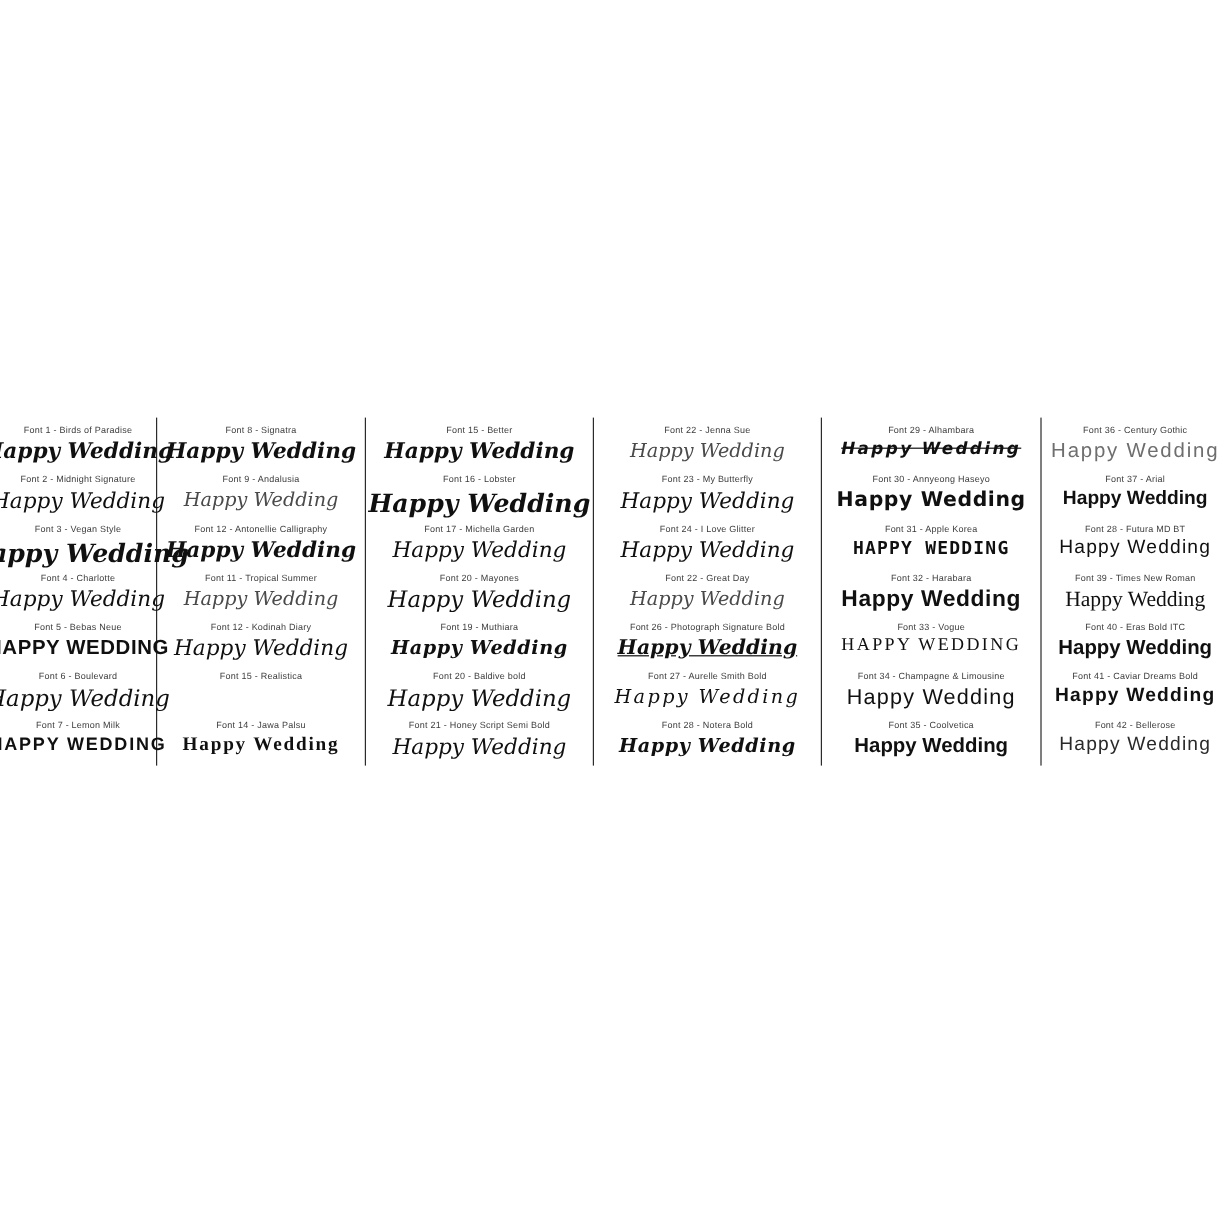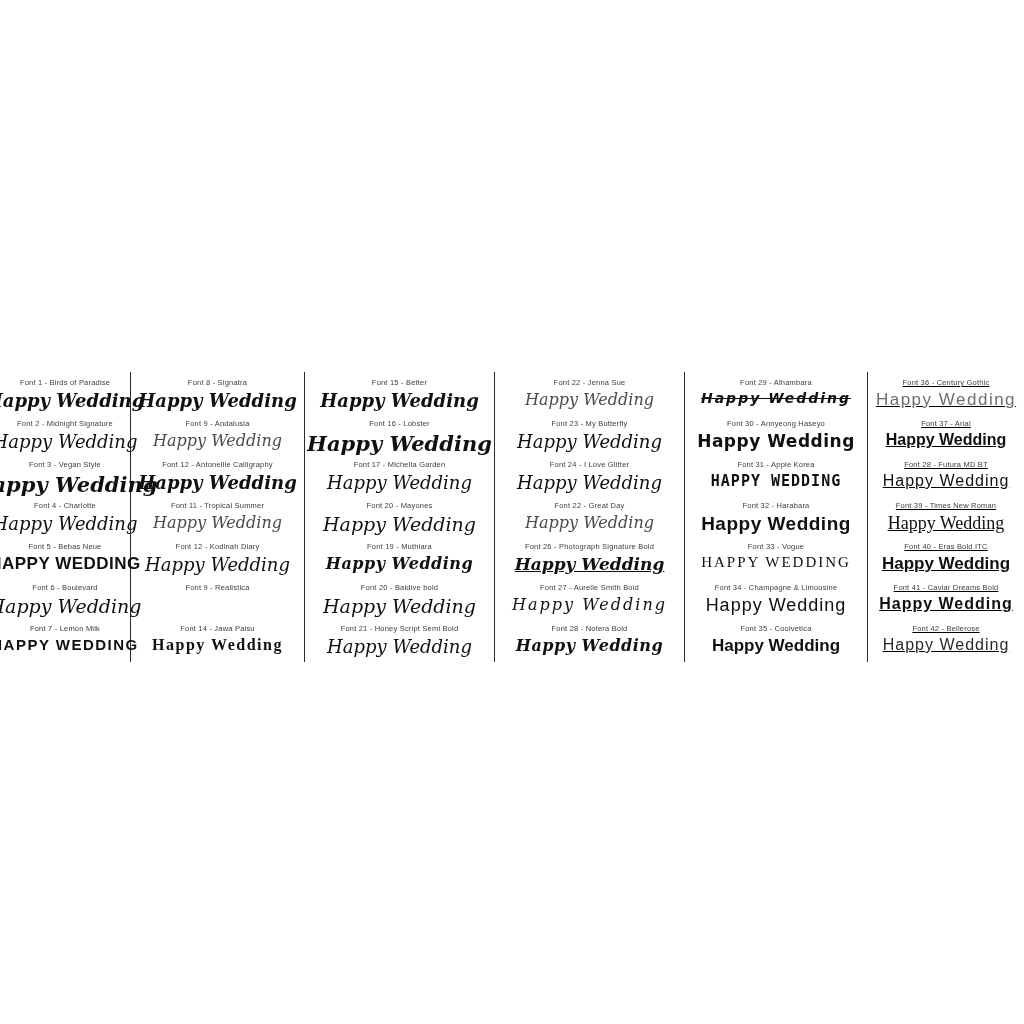"Font 1 - Birds of" #strip { top: 372px -> 348px }
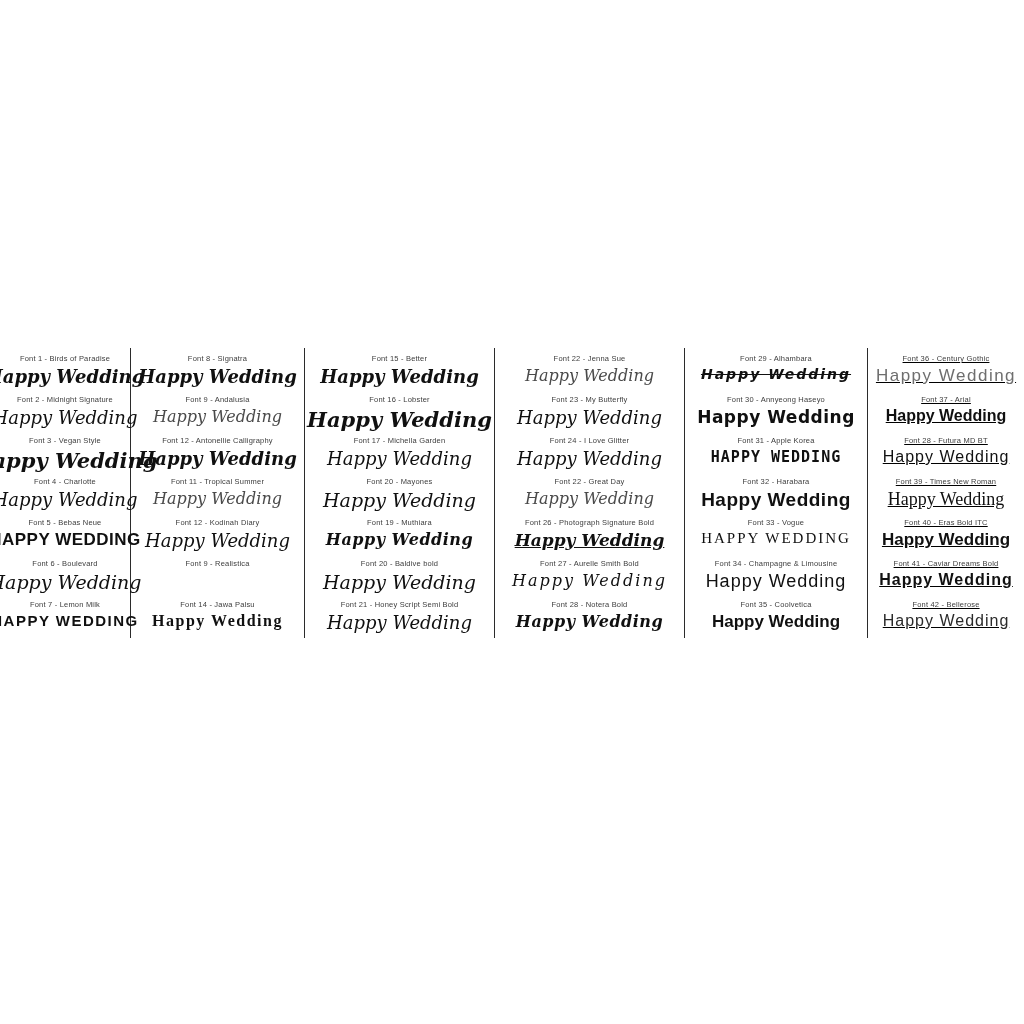"Font 36 - Century Gothic" .column:nth-child(6) { text-decoration: underline -> none }
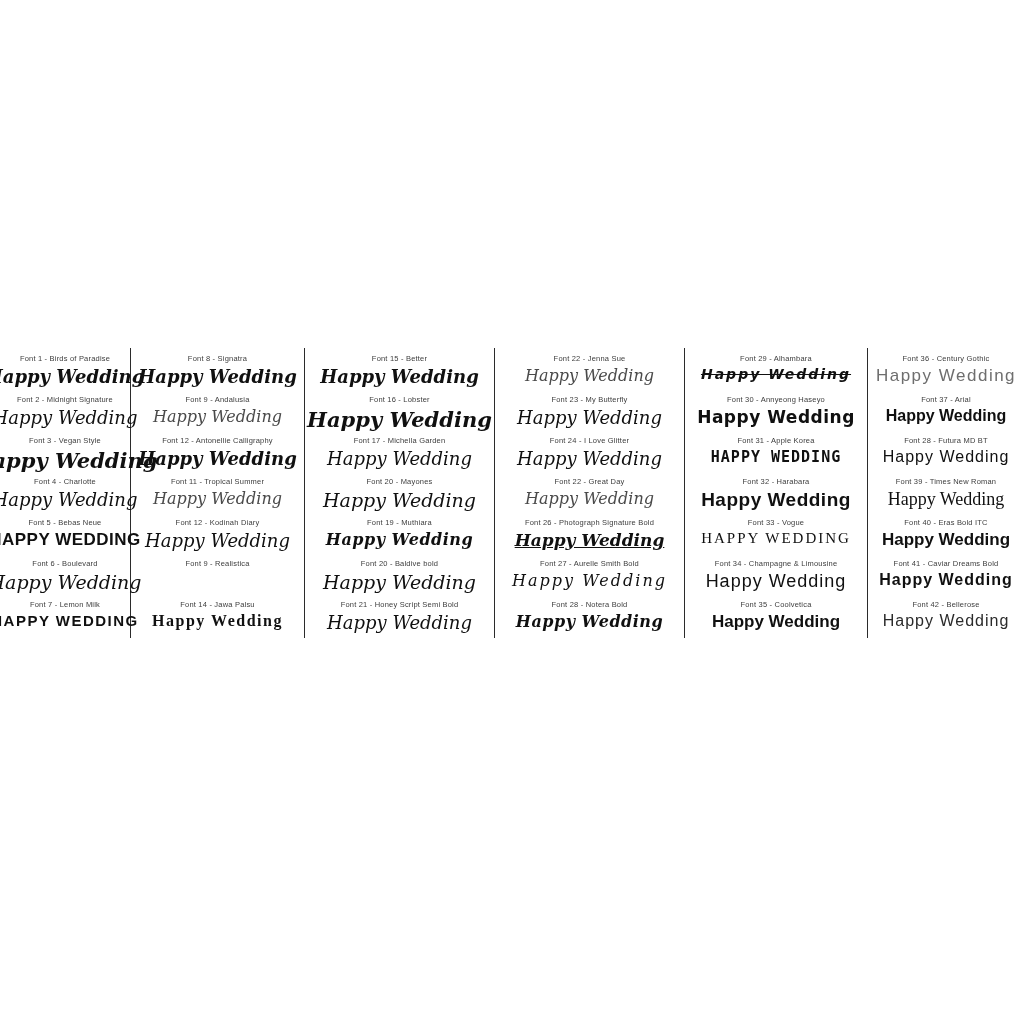"Font 9 - Realistica" div.label { text: 9 -> 15 }
